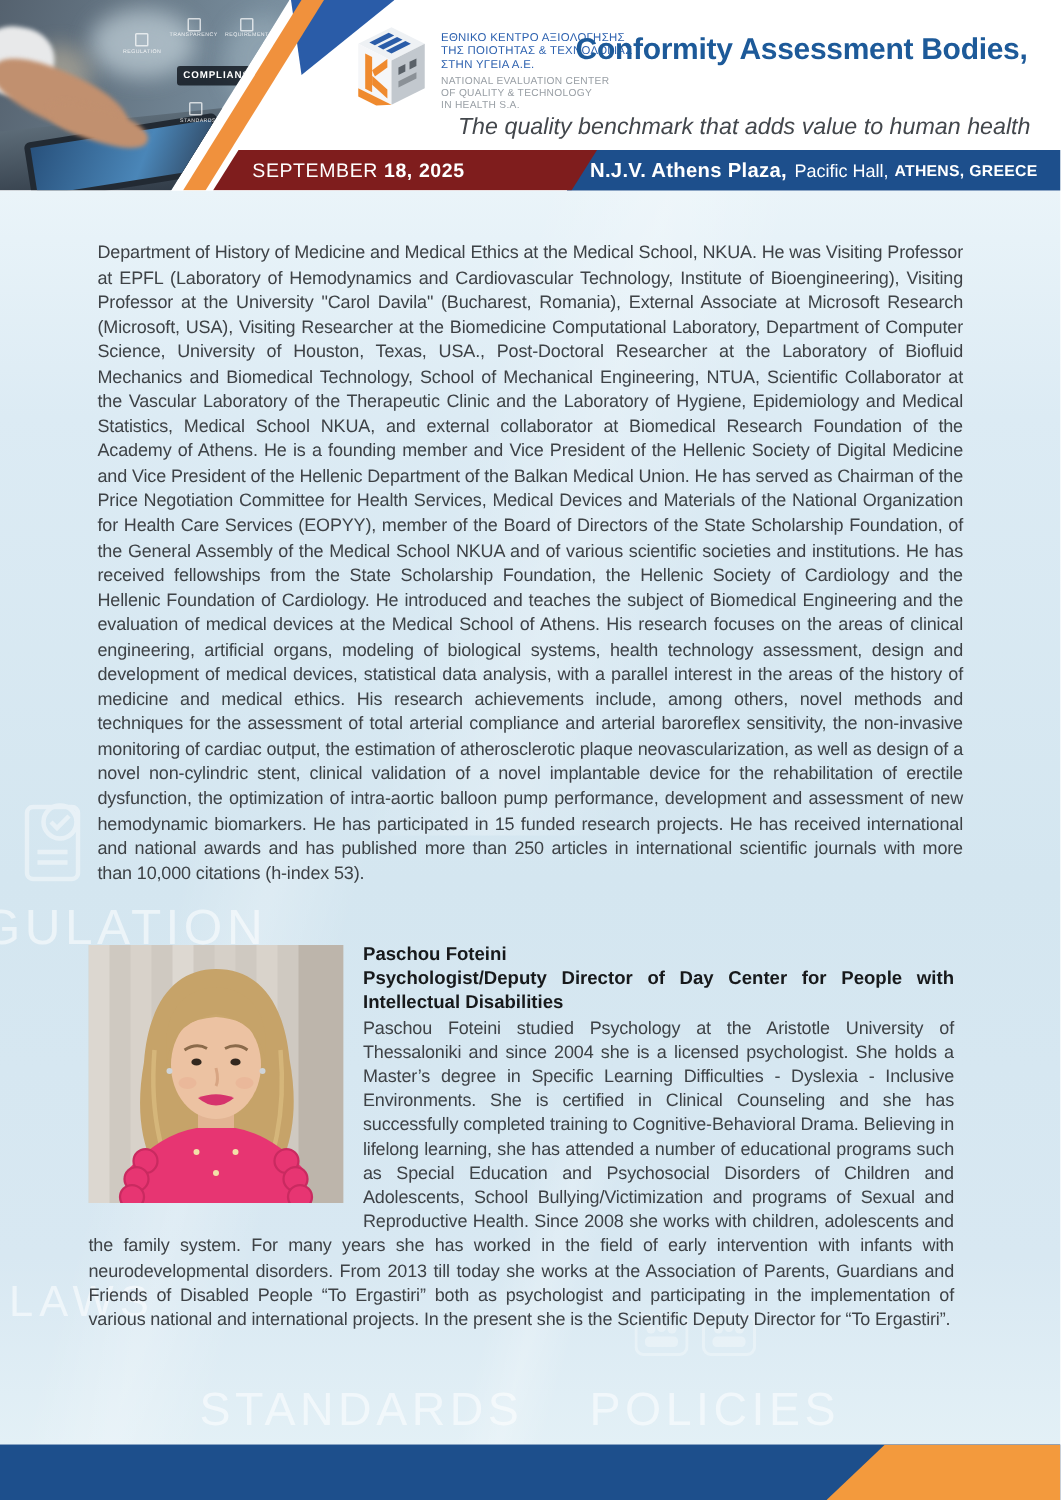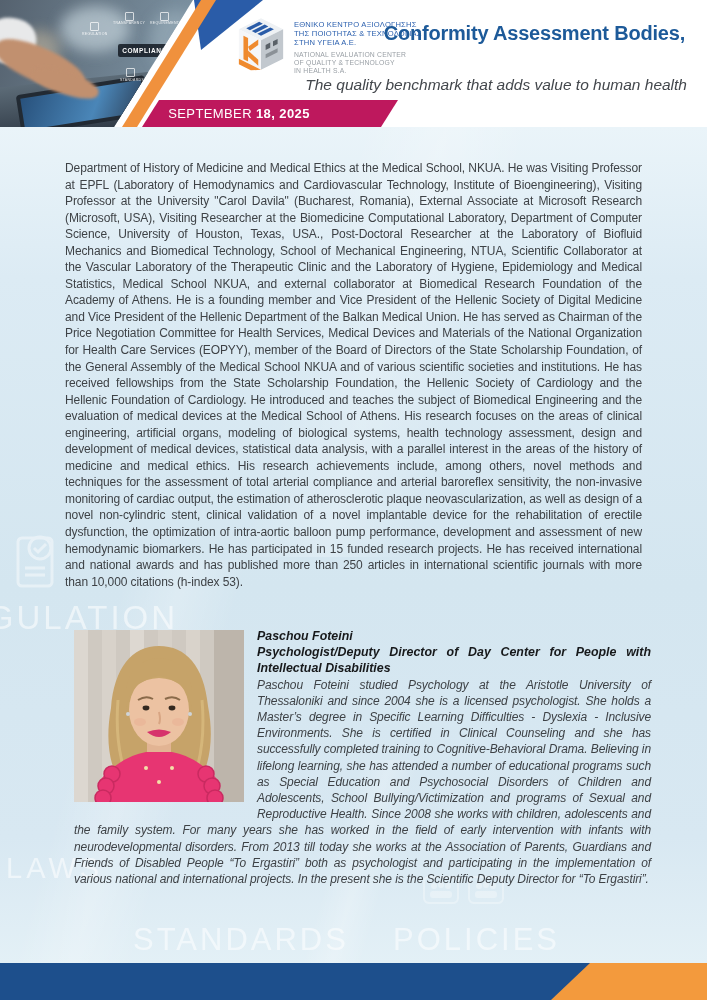"SEPTEMBER 18, 2025" .event-orange { background: #be185d -> #7f1d1d }
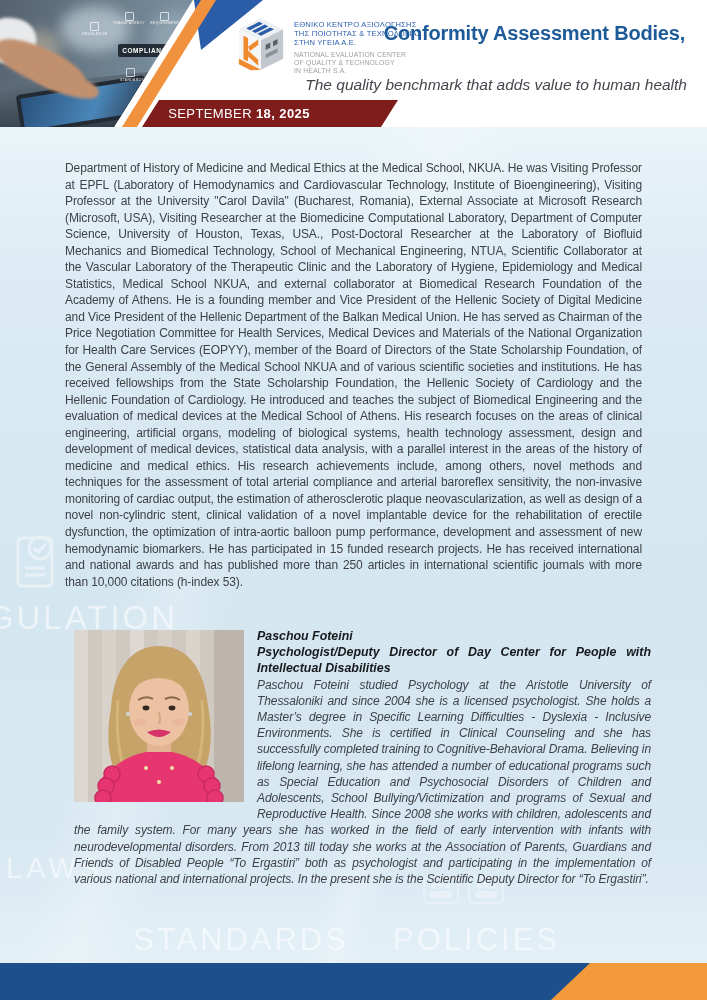"N.J.V. Athens Plaza," div.event-blue { html: none -> <div> <span>N.J.V. Athens Plaza,</span> <span>Pacific Hall,</span> <span>ATHENS, GREECE</span> </div> }
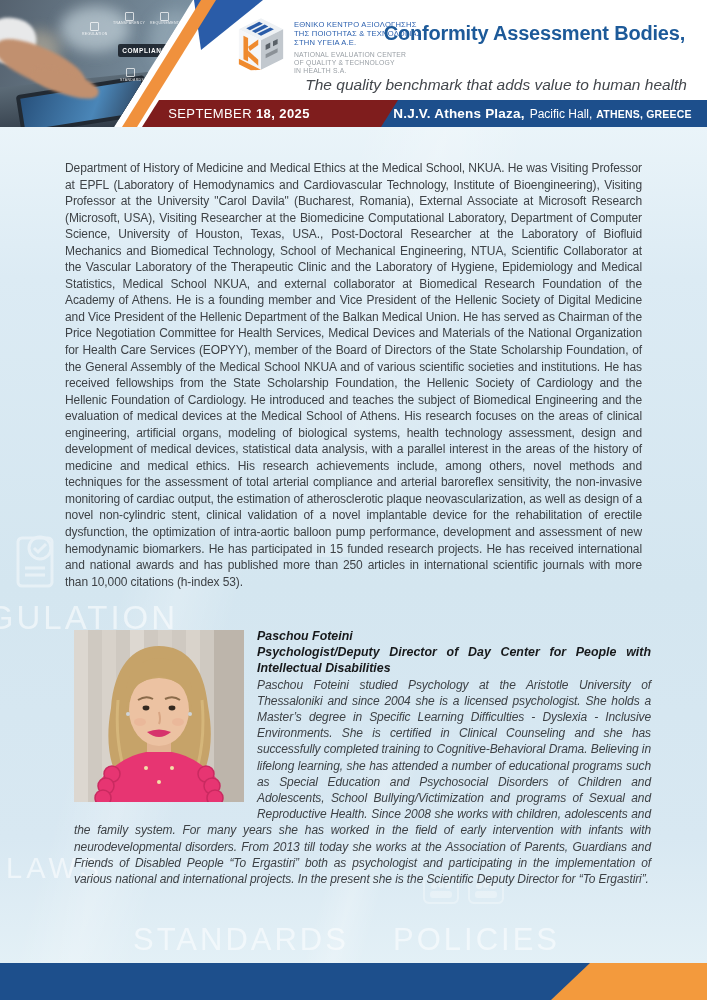"Paschou Foteini" .bio { font-style: italic -> none; left: 74px -> 59px }
